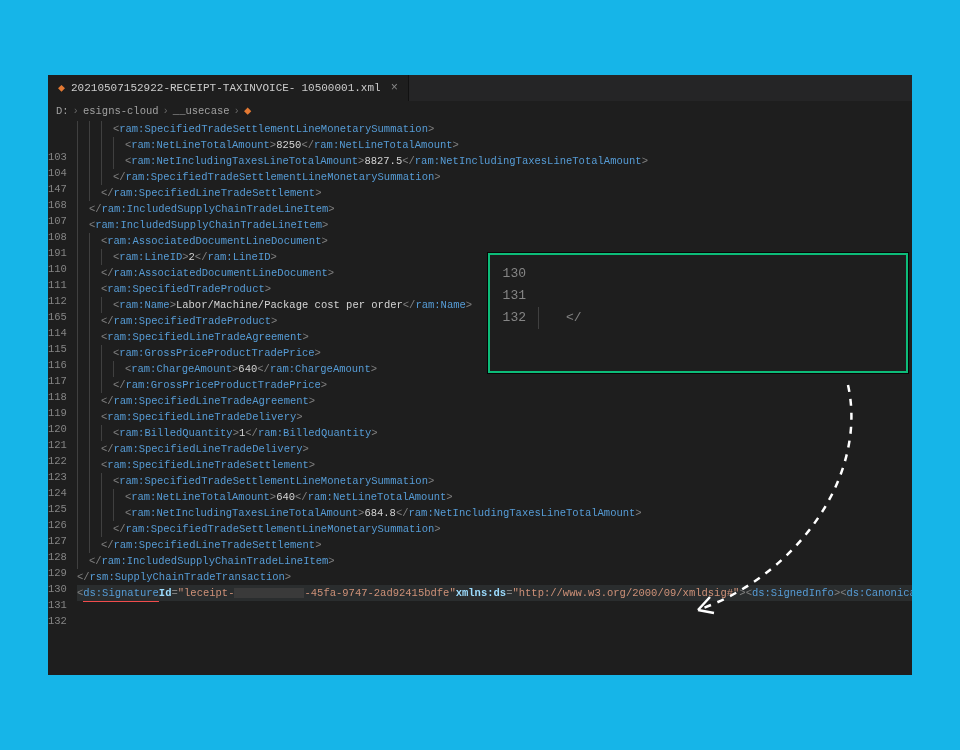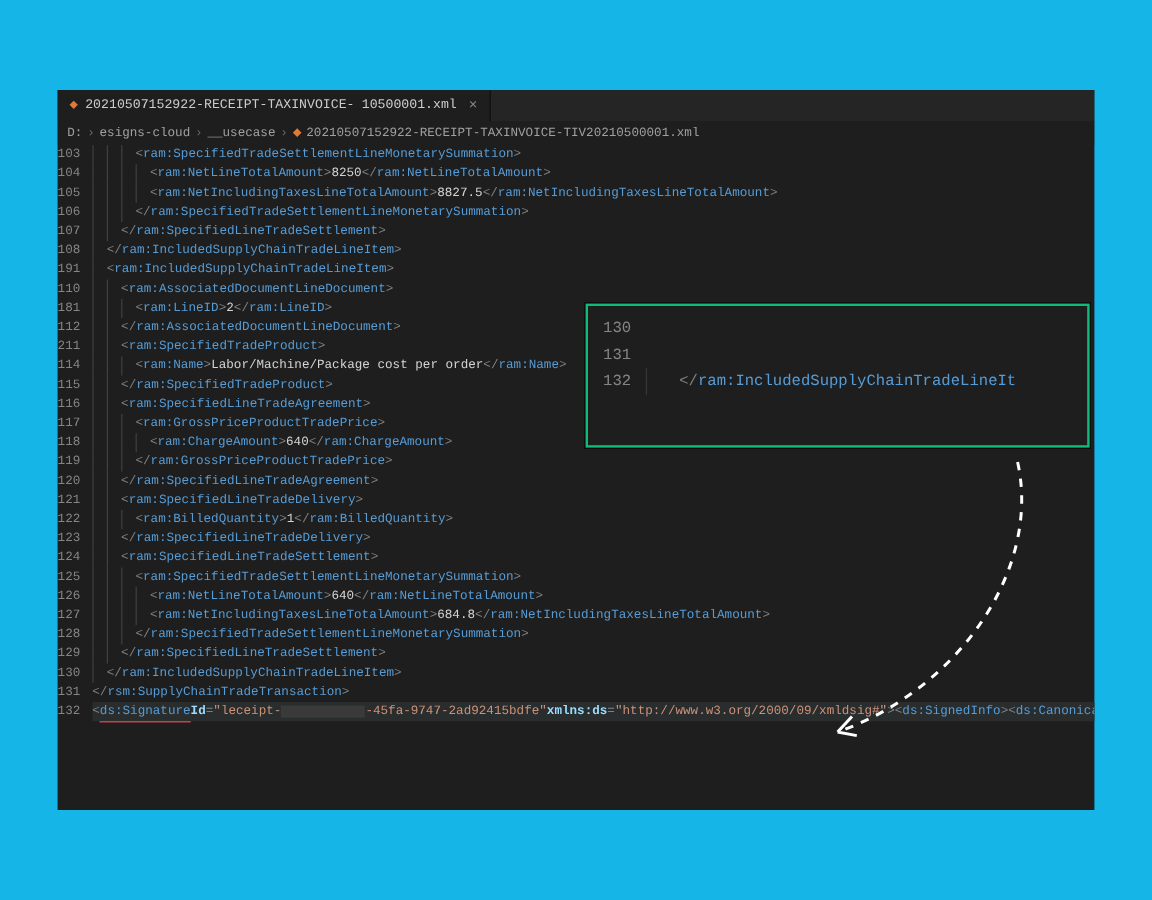"20210507152922-RECEIPT-TAXINVOICE-TIV202" span { html: <span>20210507152922-RECEIPT-TAXINVOICE-TIV20210500001.xml</span> -> none }
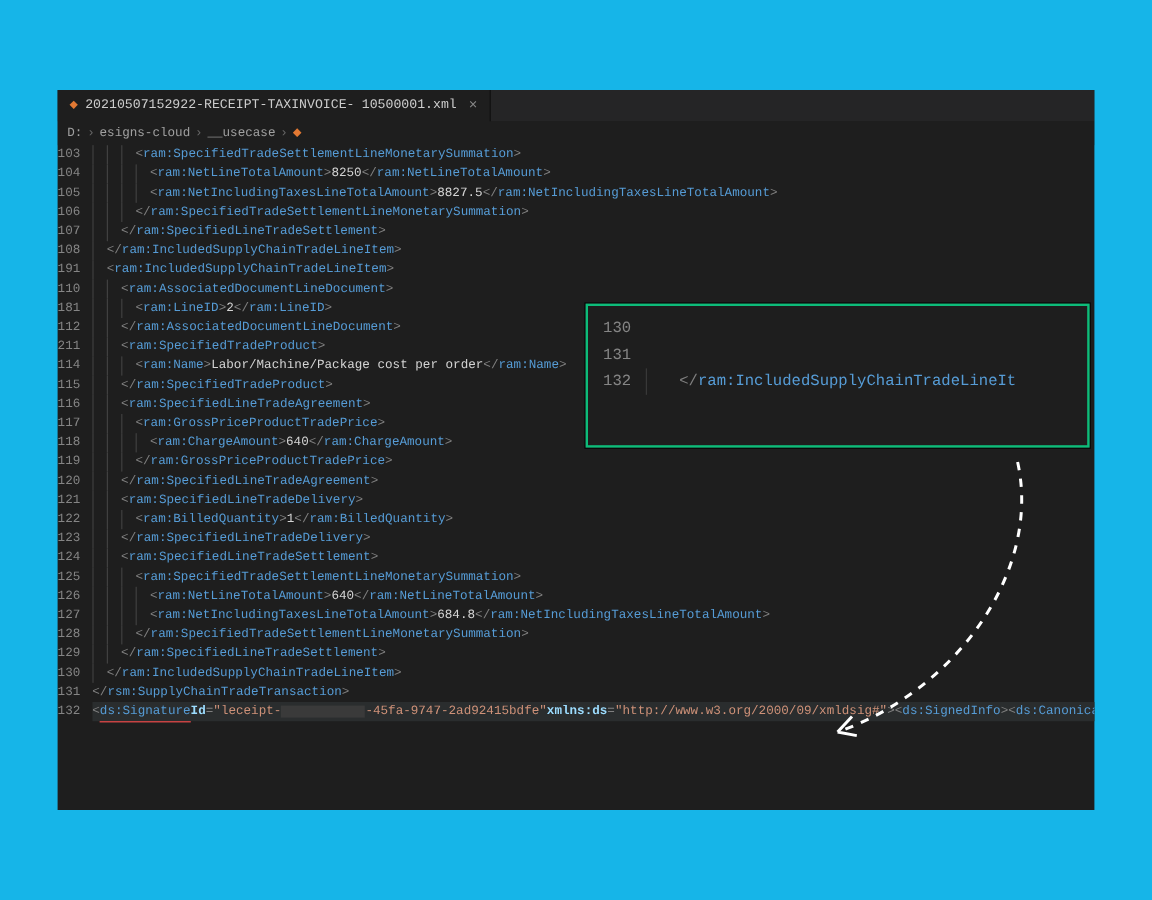"103" .gutter { margin-top: none -> 28px }
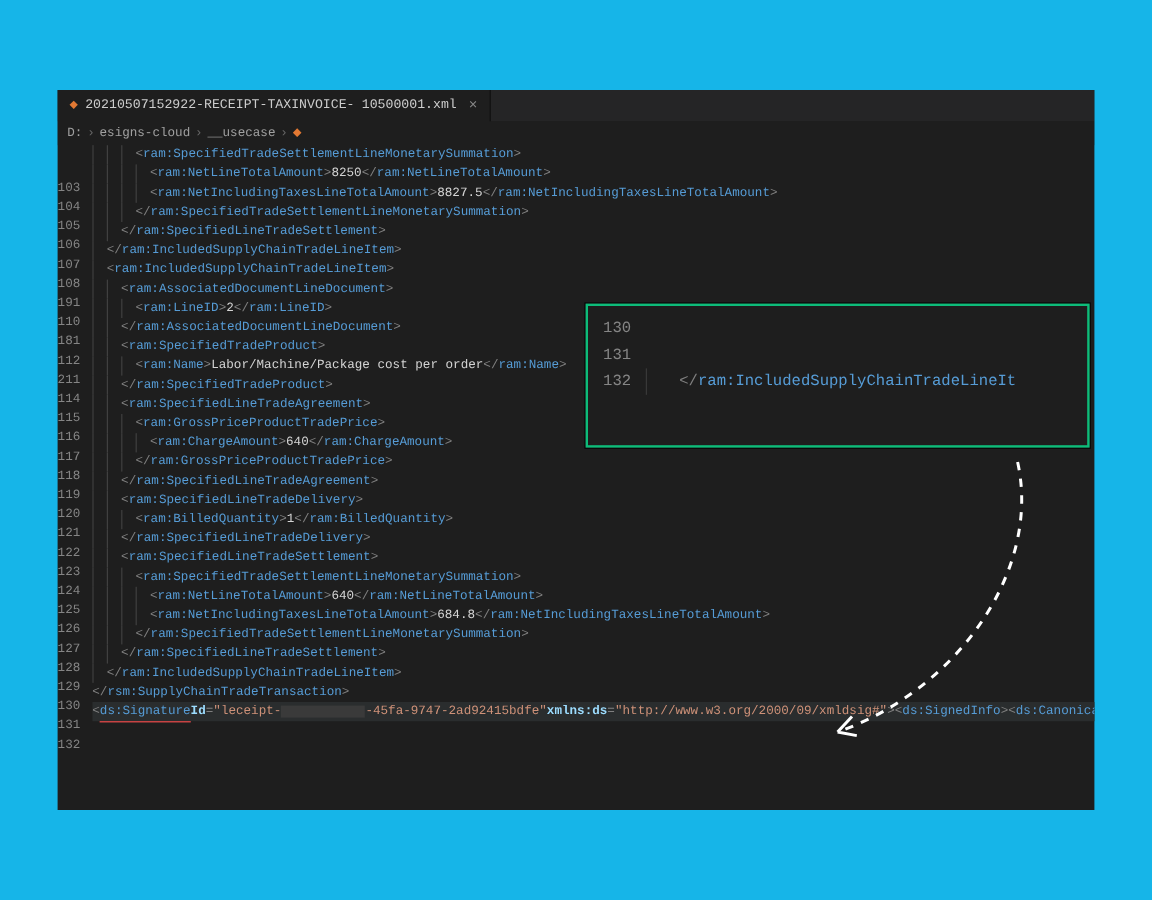"105" div.ln { text: 105 -> 147 }
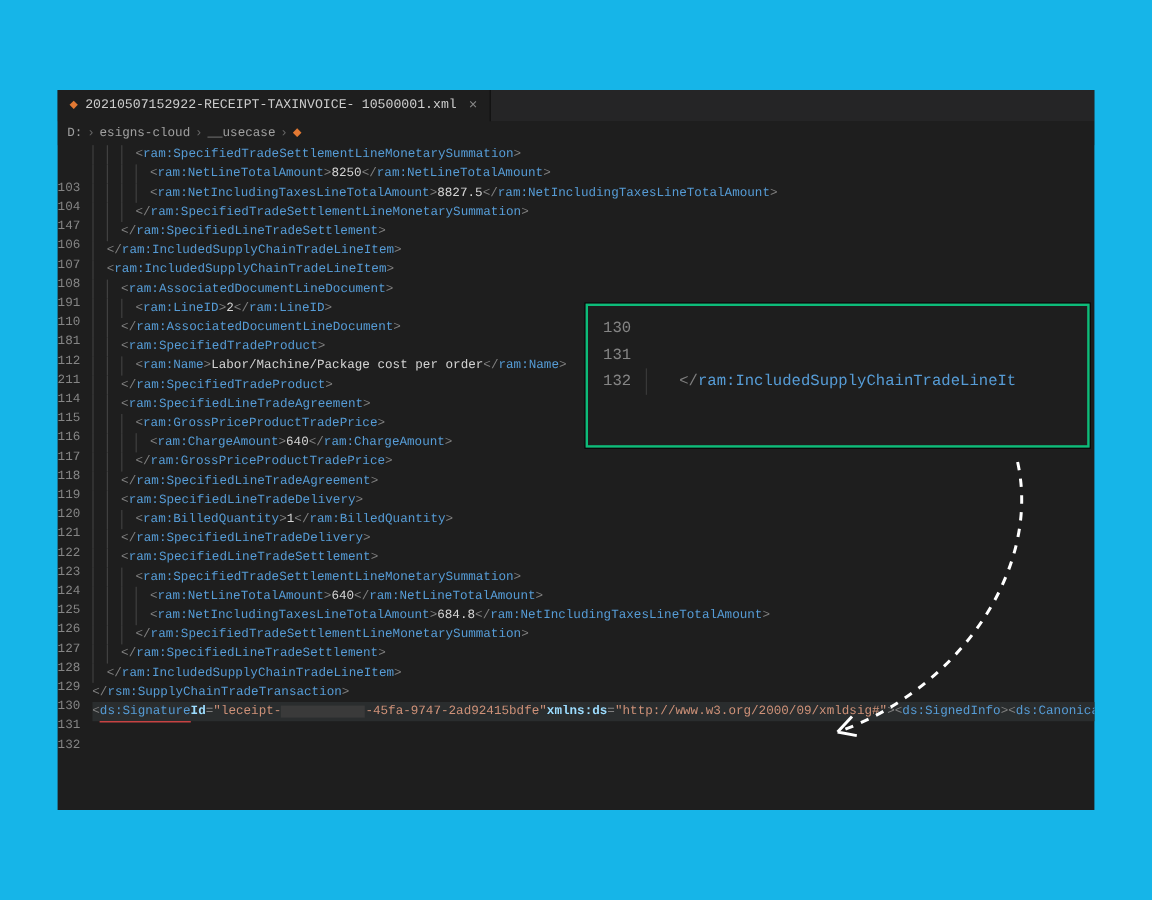"106" div.ln { text: 106 -> 168 }
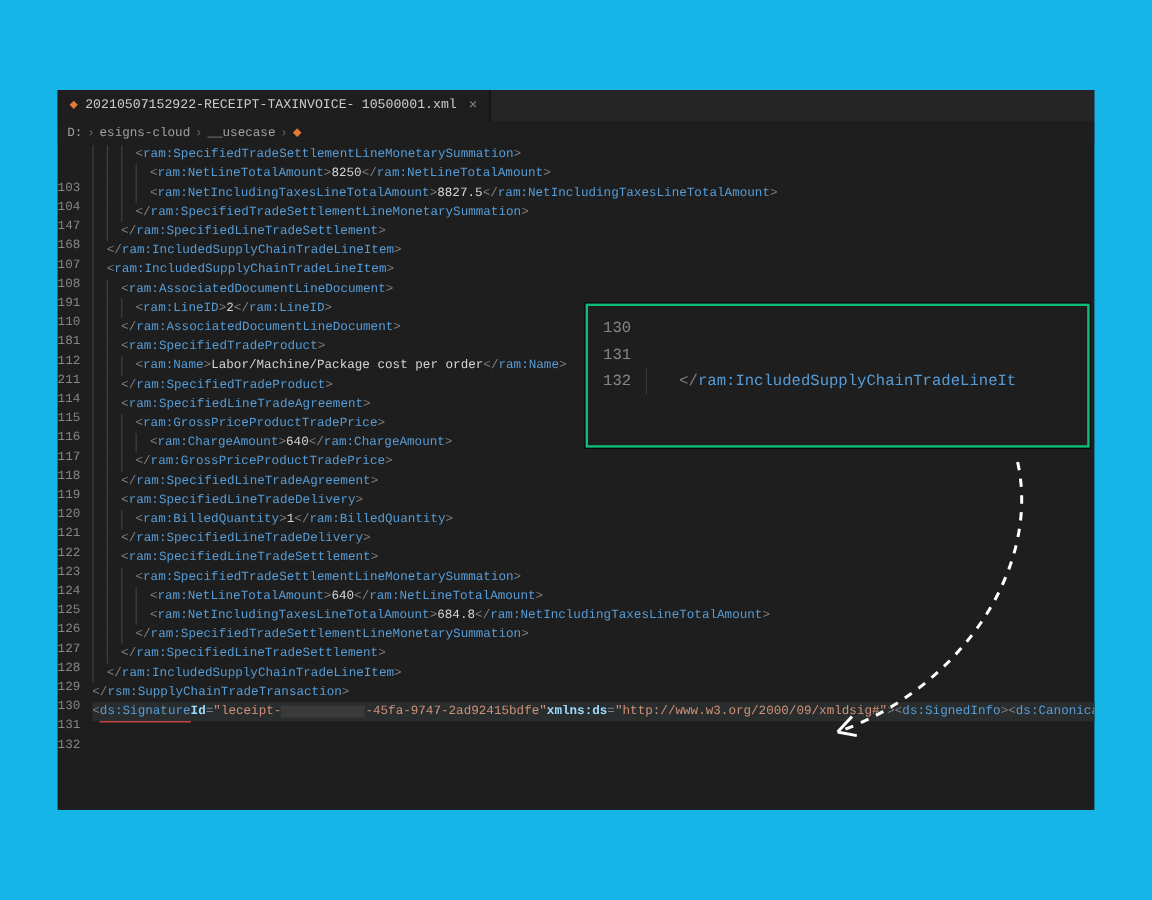"181" div.ln { text: 181 -> 111 }
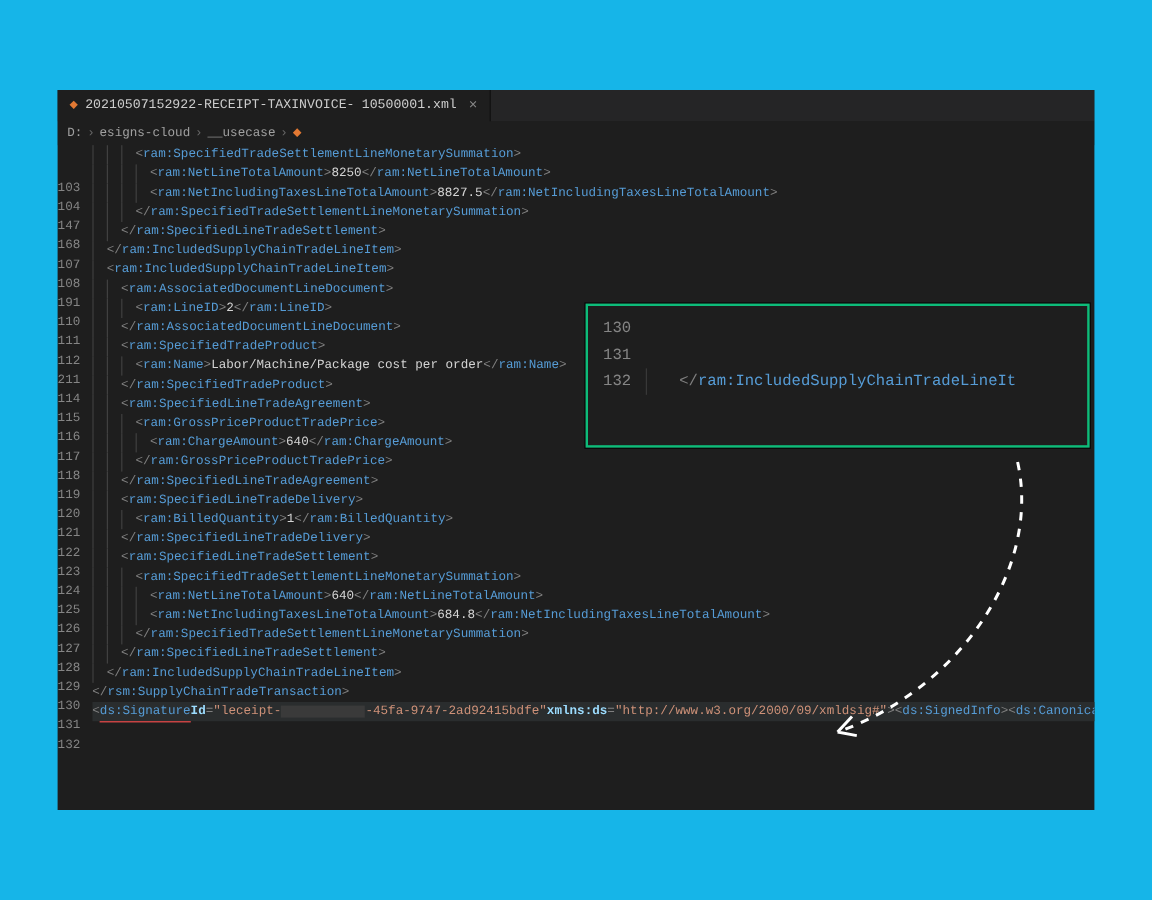"211" div.ln { text: 211 -> 165 }
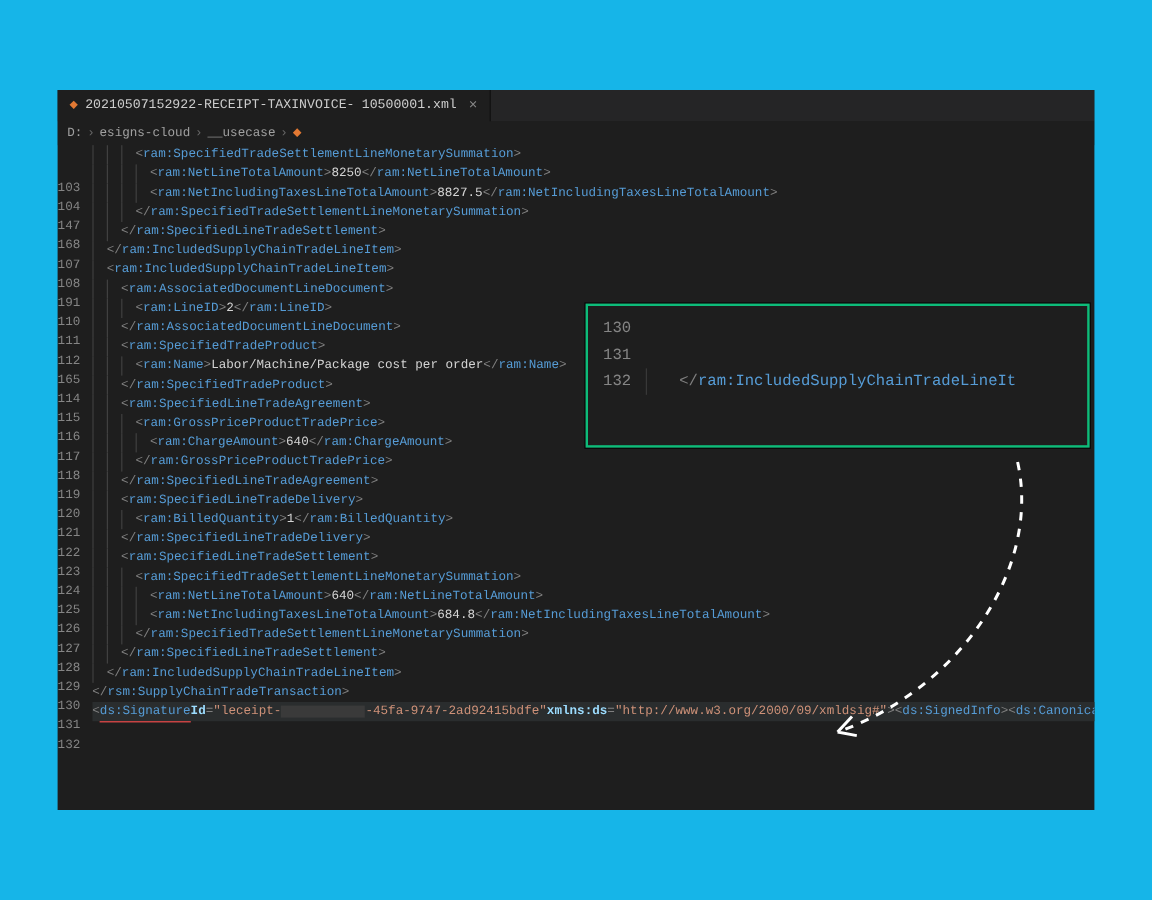"ram:IncludedSupplyChainTradeLineIt" span.tag { html: <span>ram:IncludedSupplyChainTradeLineIt</span> -> none }
